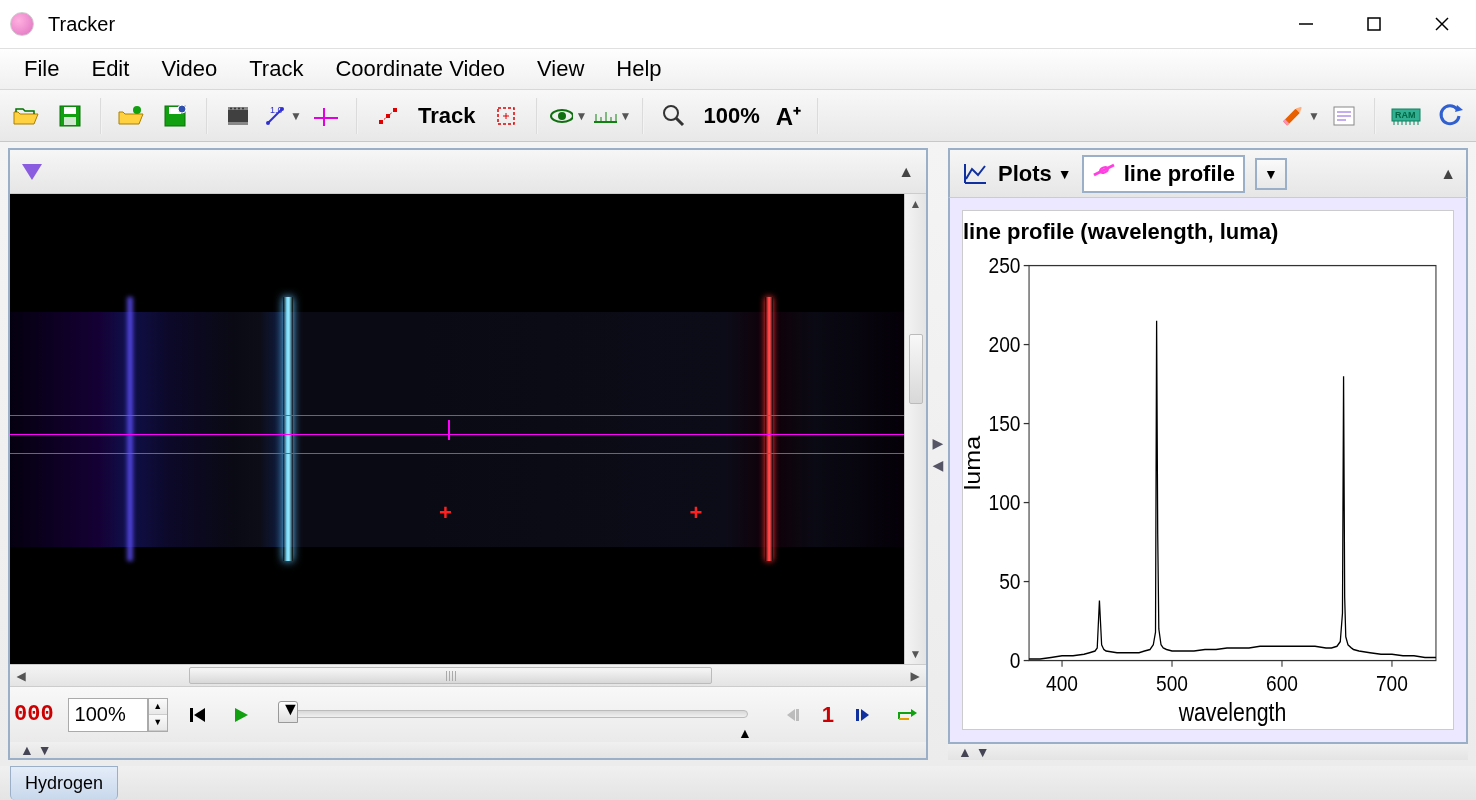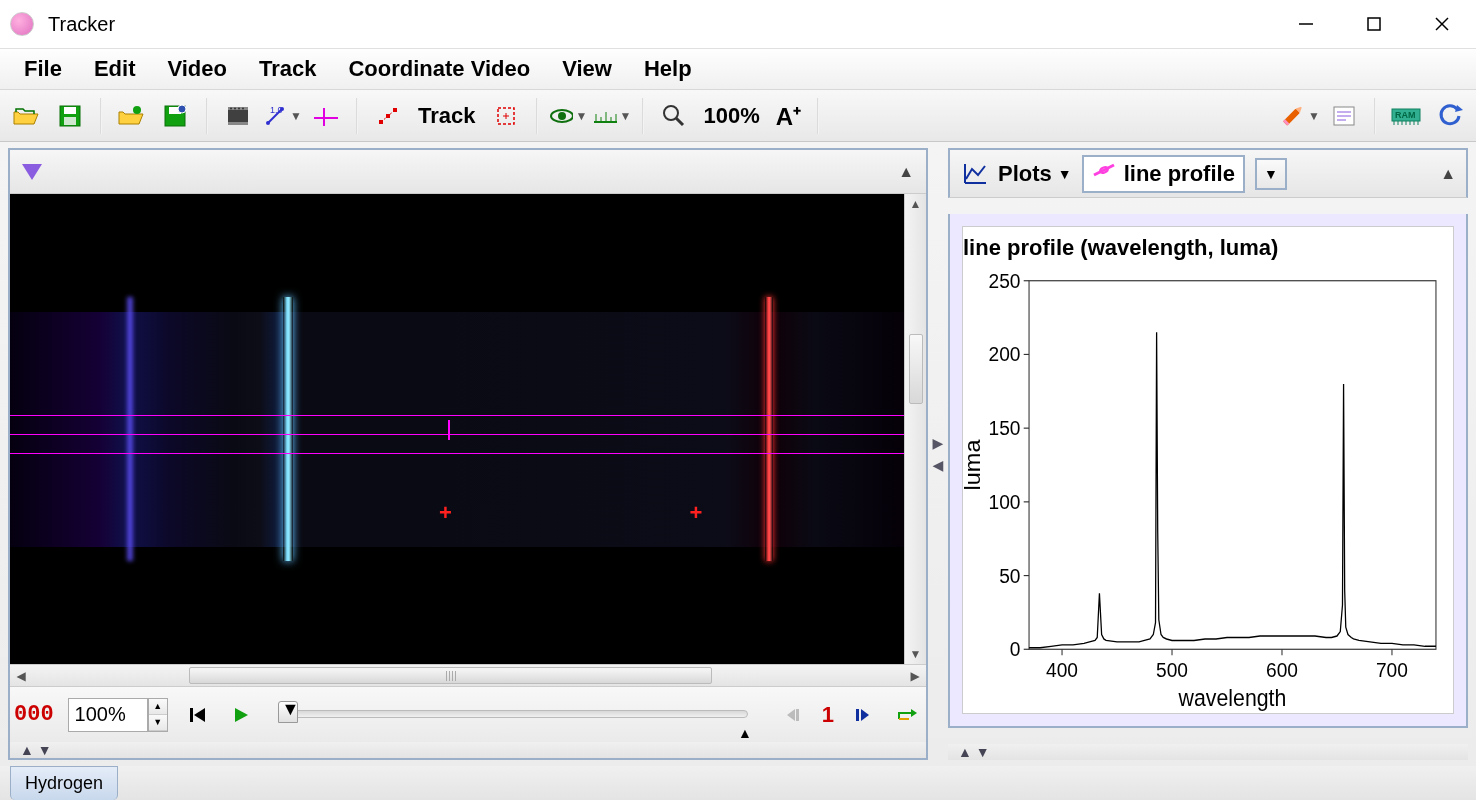"File" .menubar .menu-item { font-weight: bold -> none }
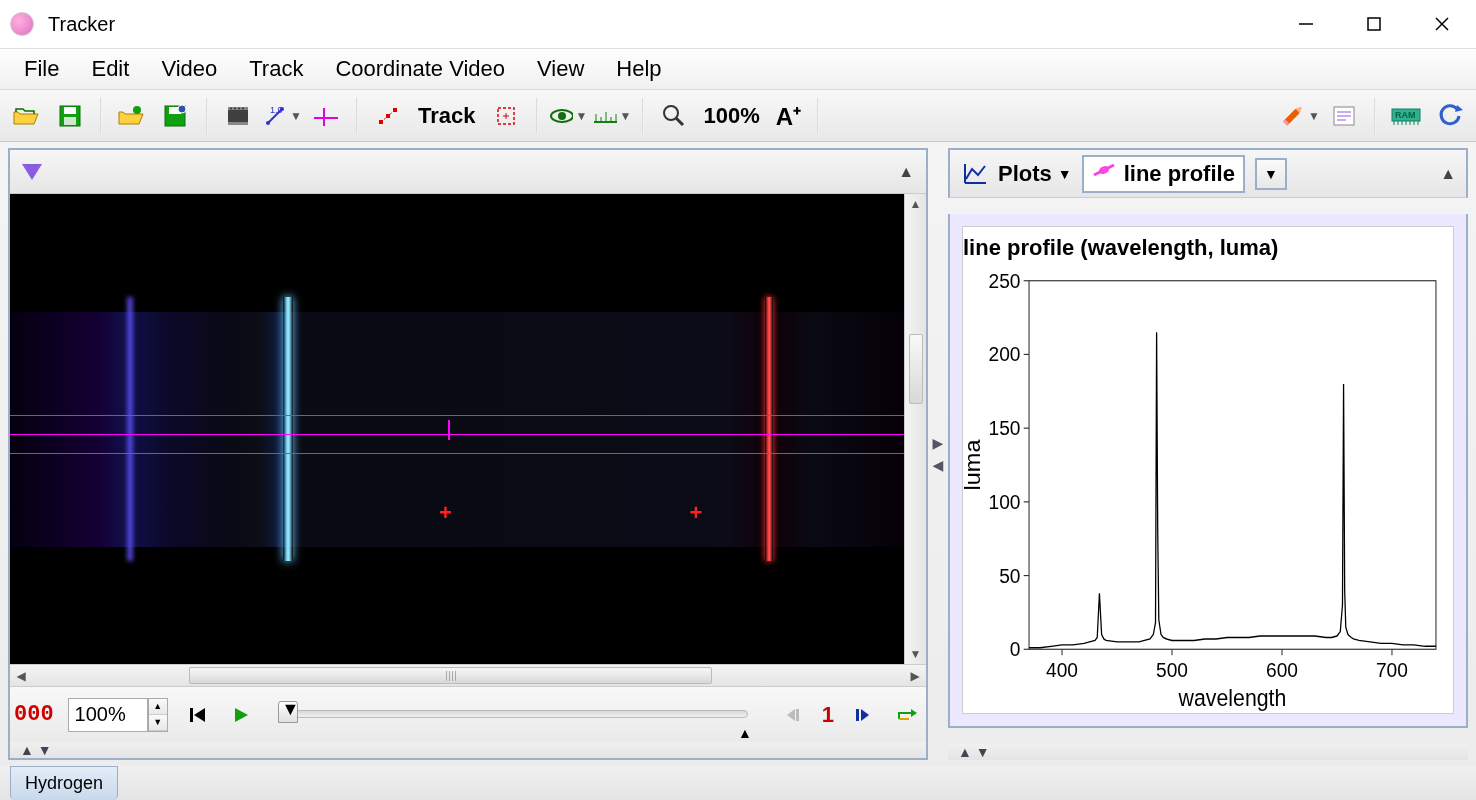"Plots" .rightpane { gap: 16px -> none }
